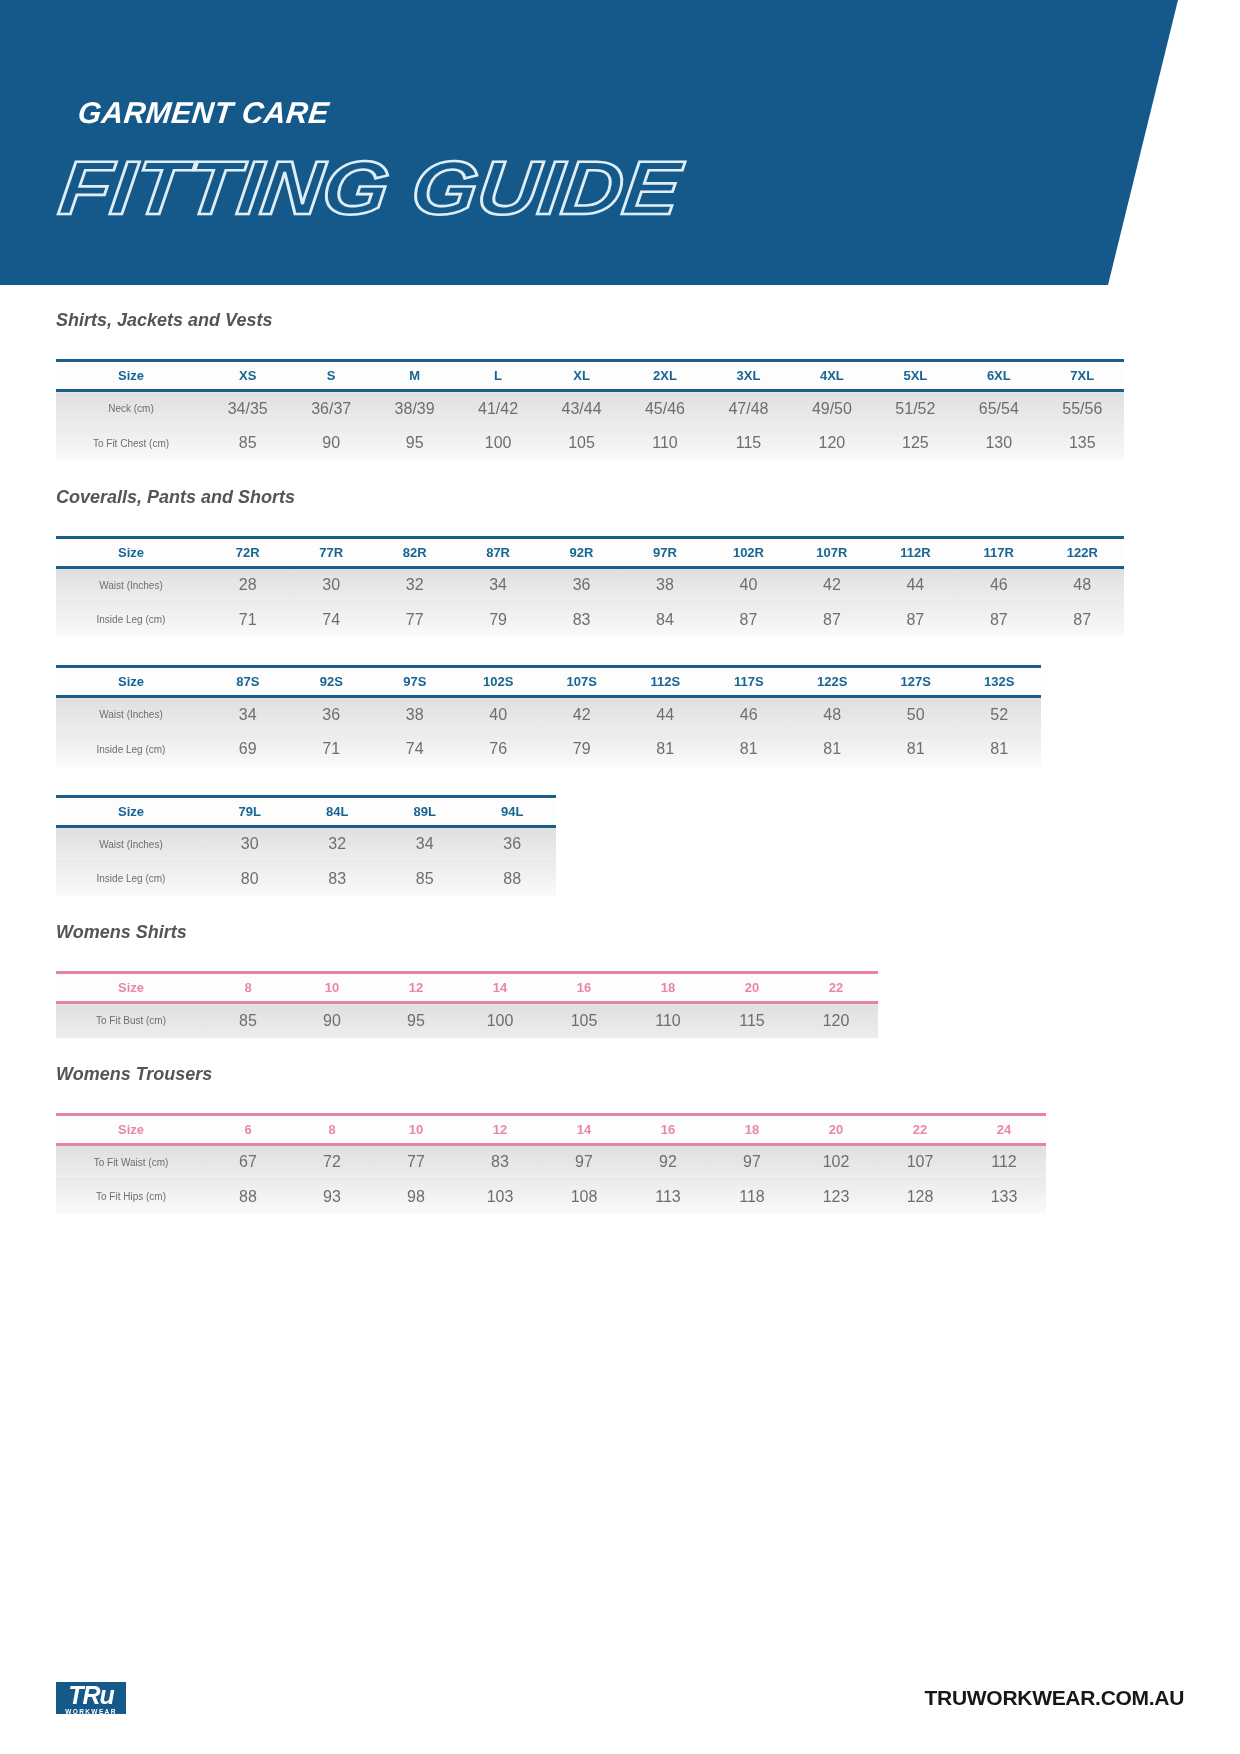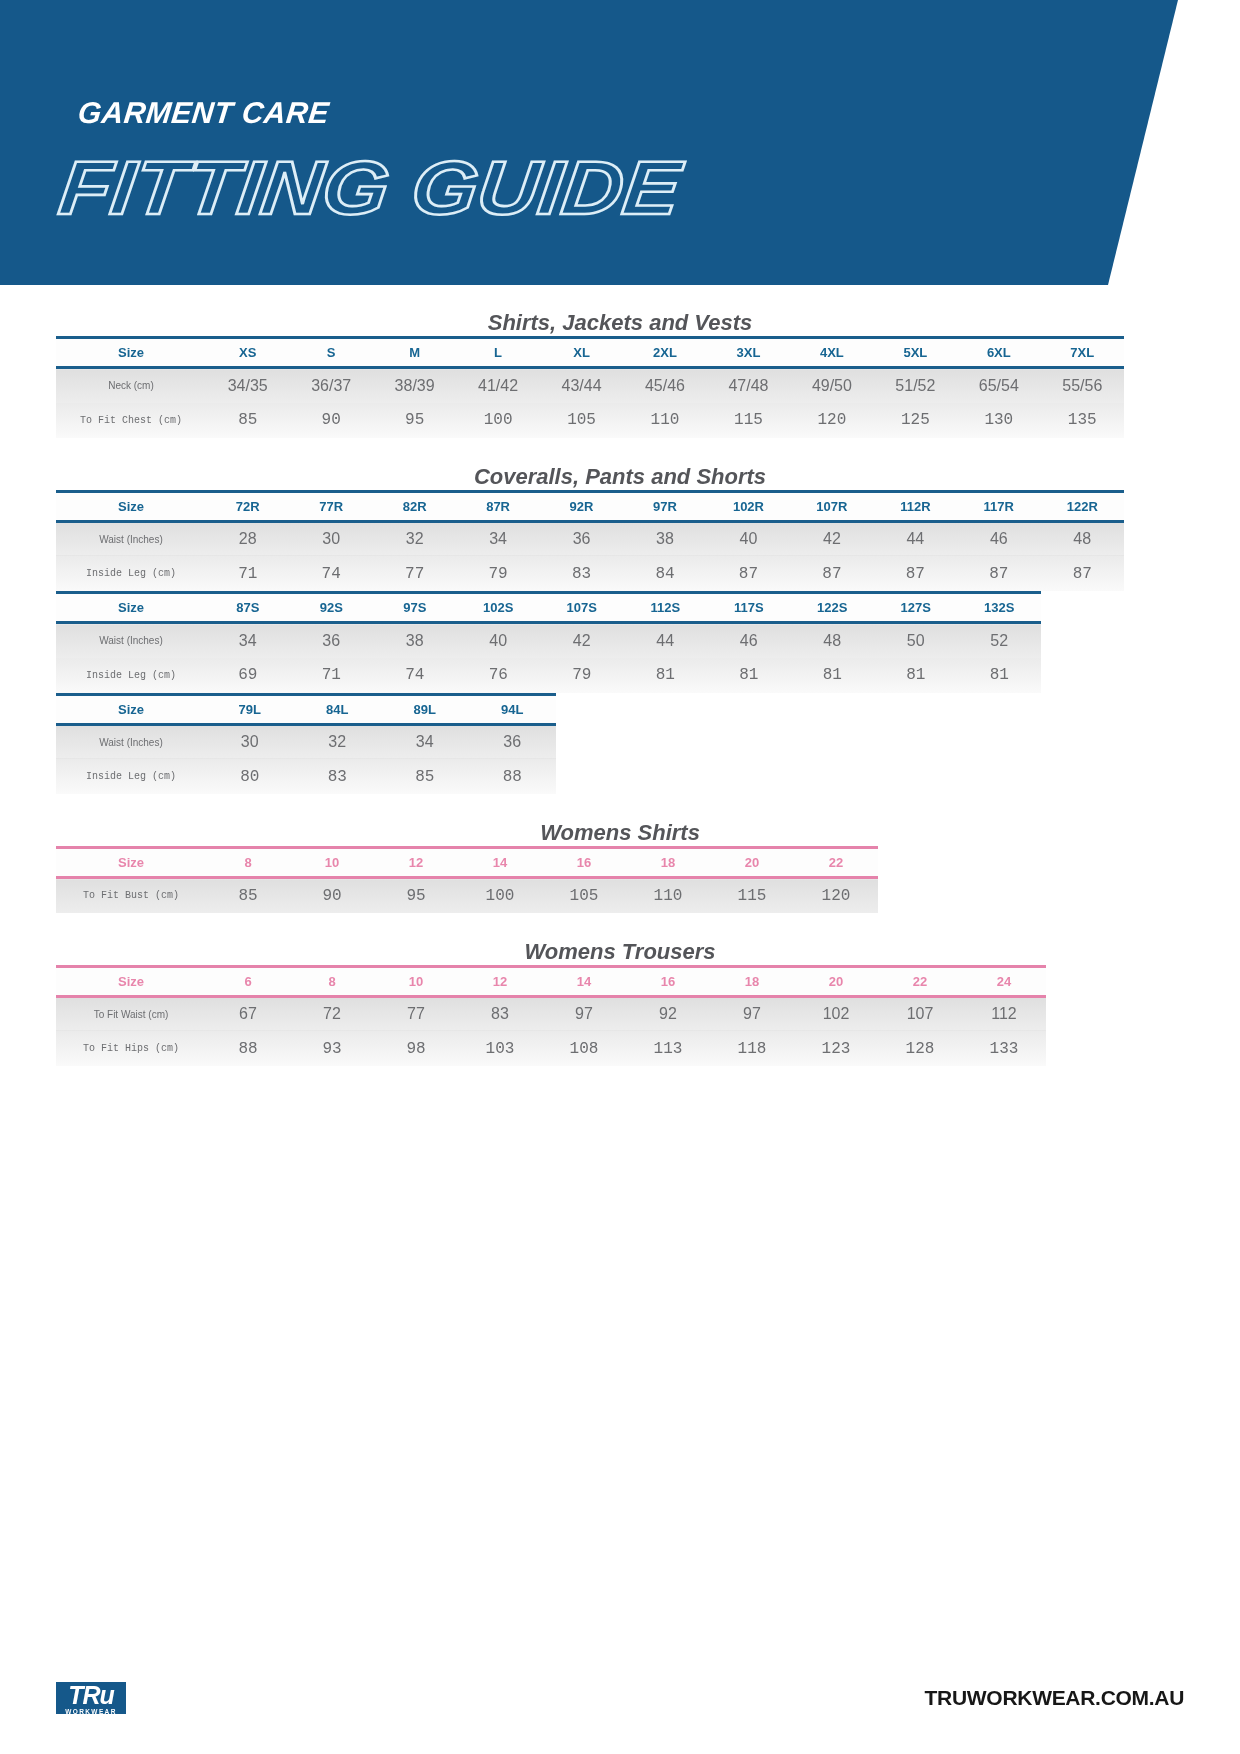"Shirts, Jackets and Vests" .section-heading { font-size: 22px -> 18px; text-align: center -> none }
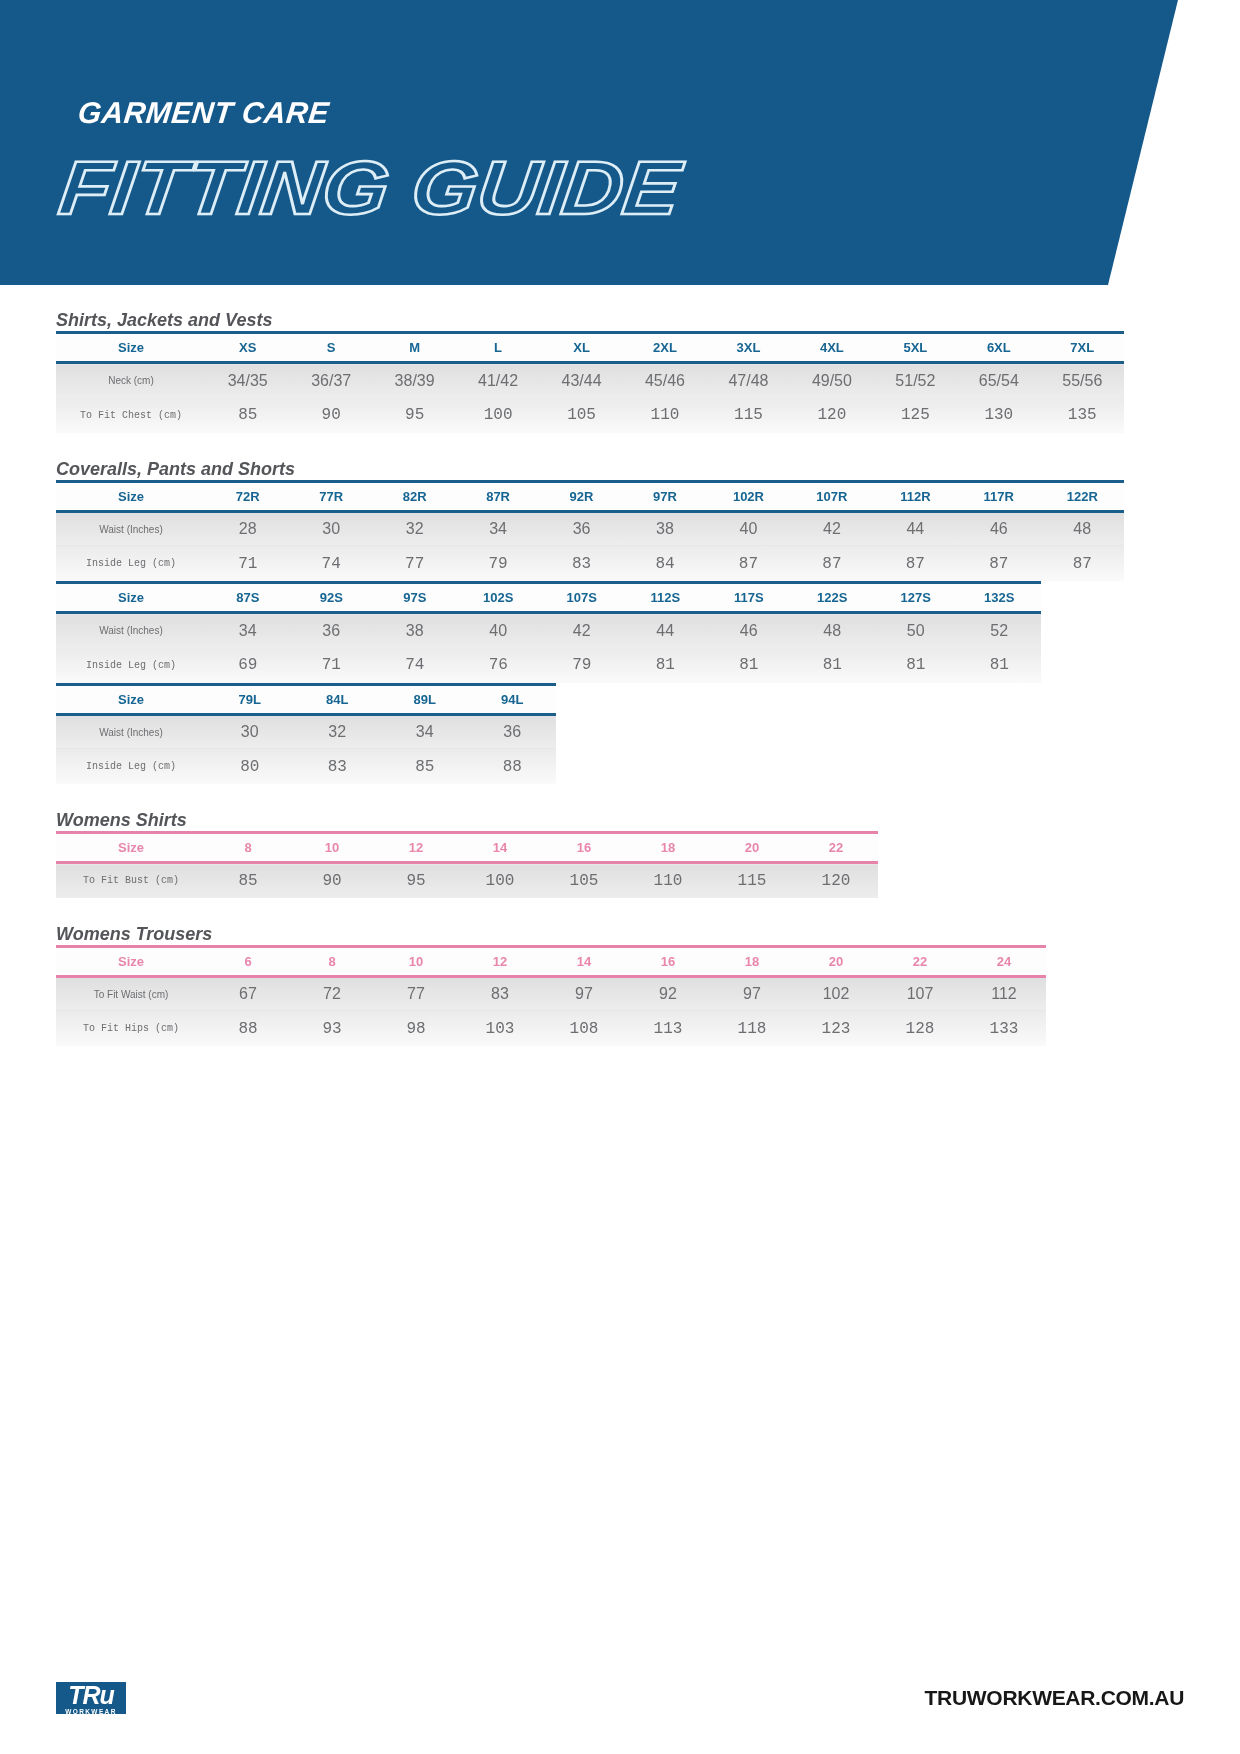"Size" table.size-table { margin-top: 0 -> 28px }
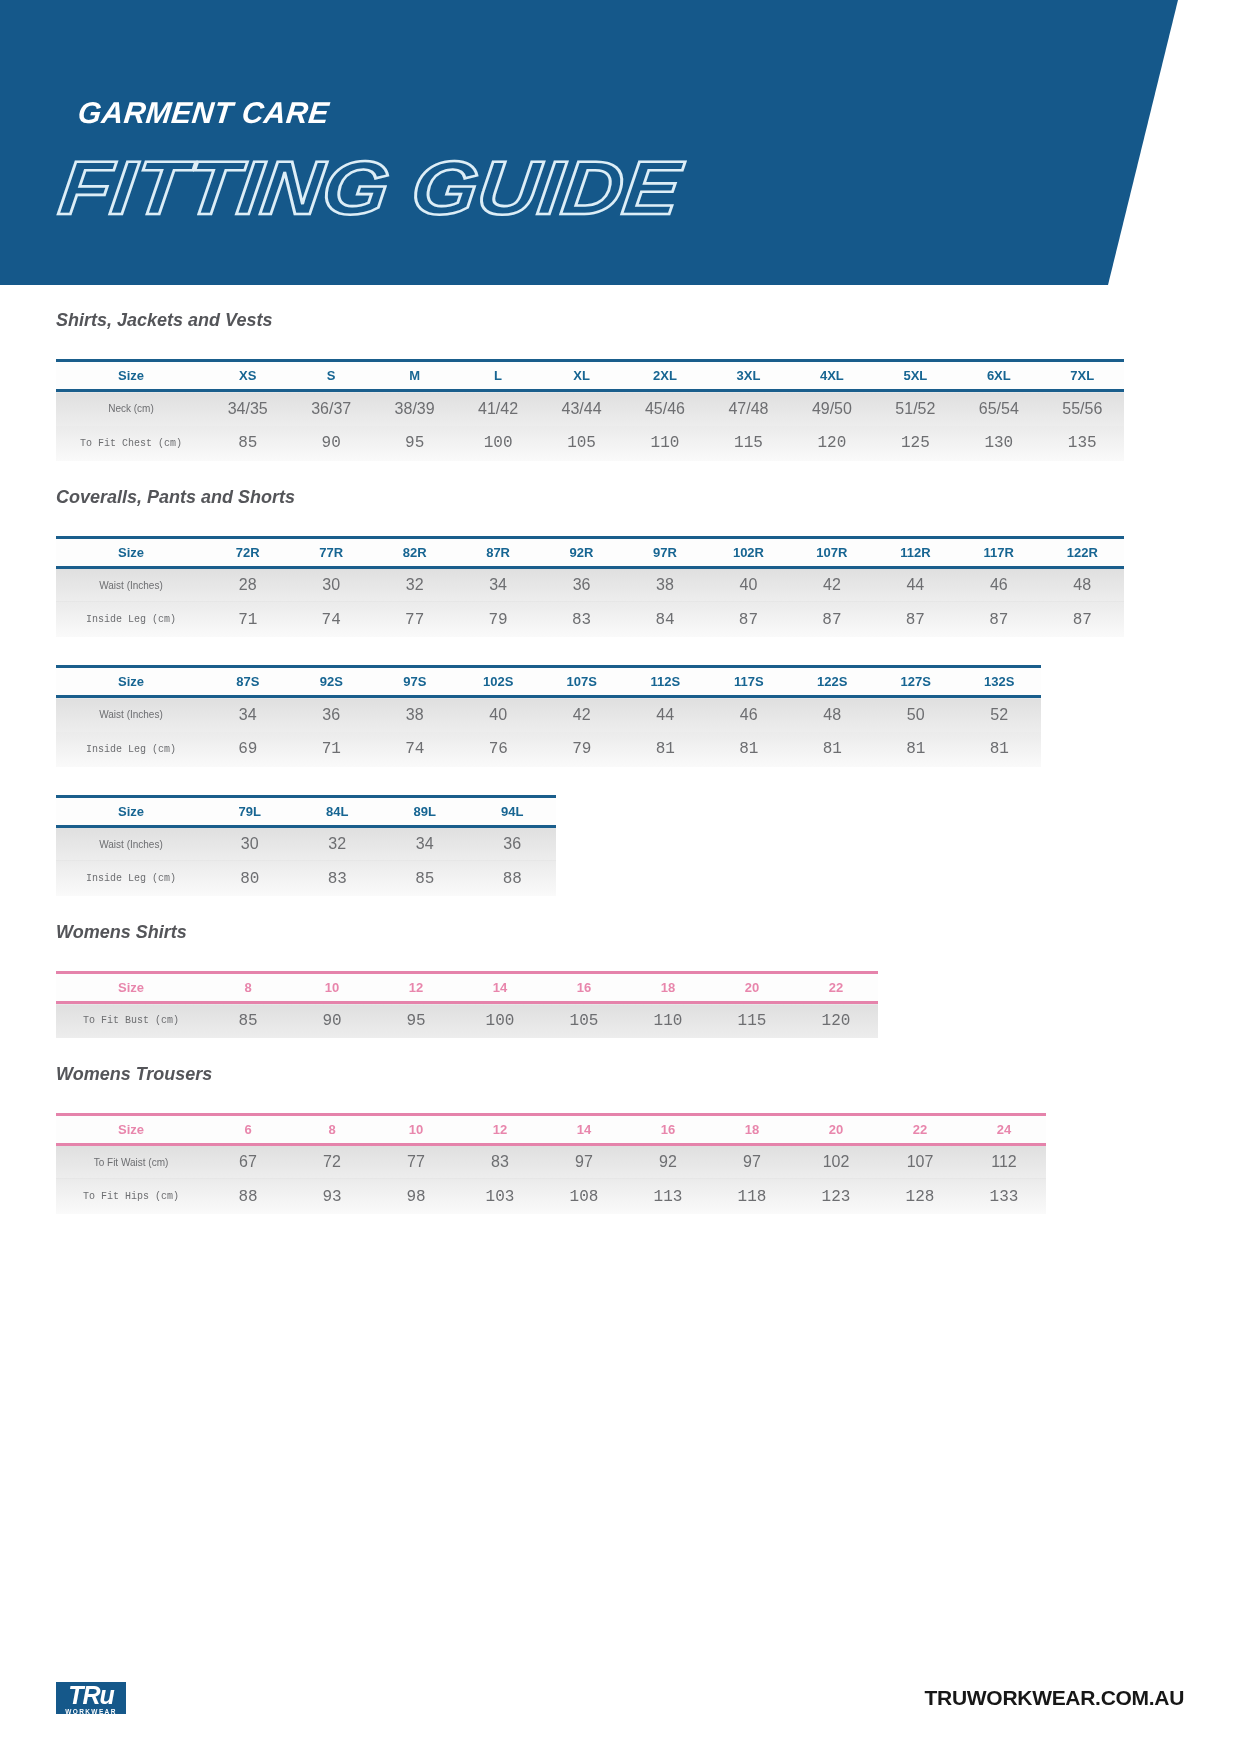"To Fit Chest (cm)" table.size-table tbody tr:last-child td { font-family: Liberation Mono, monospace -> none }
